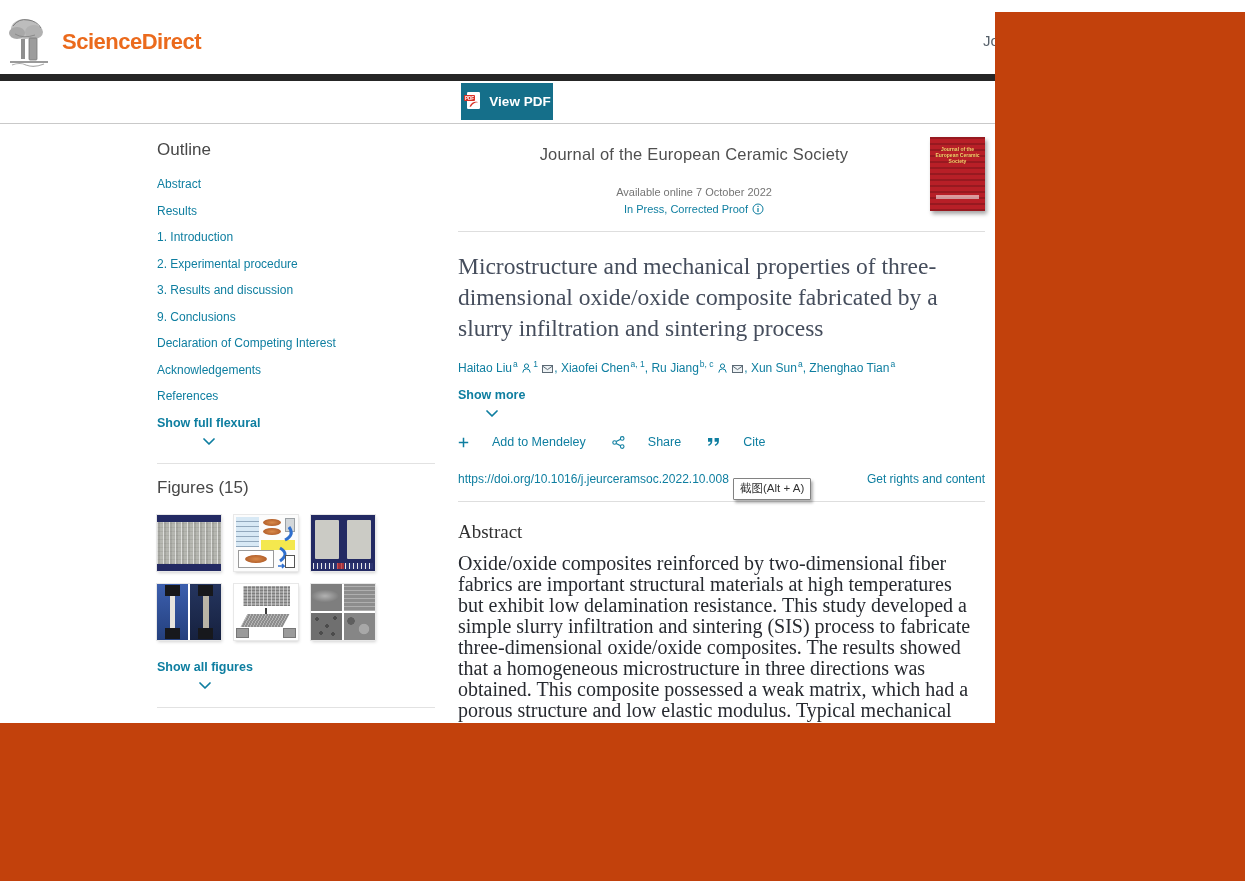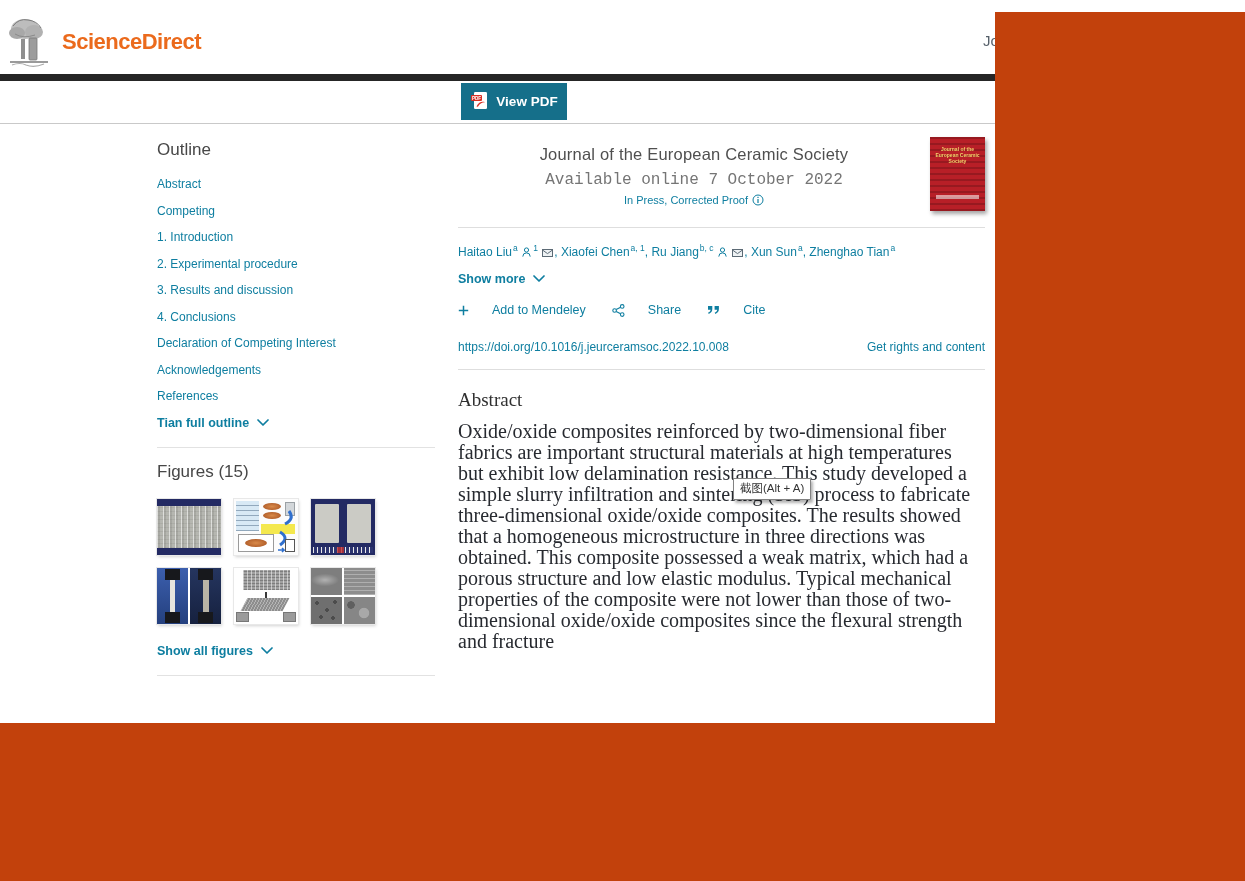"View PDF" .view-pdf-btn { width: 106px -> 92px }
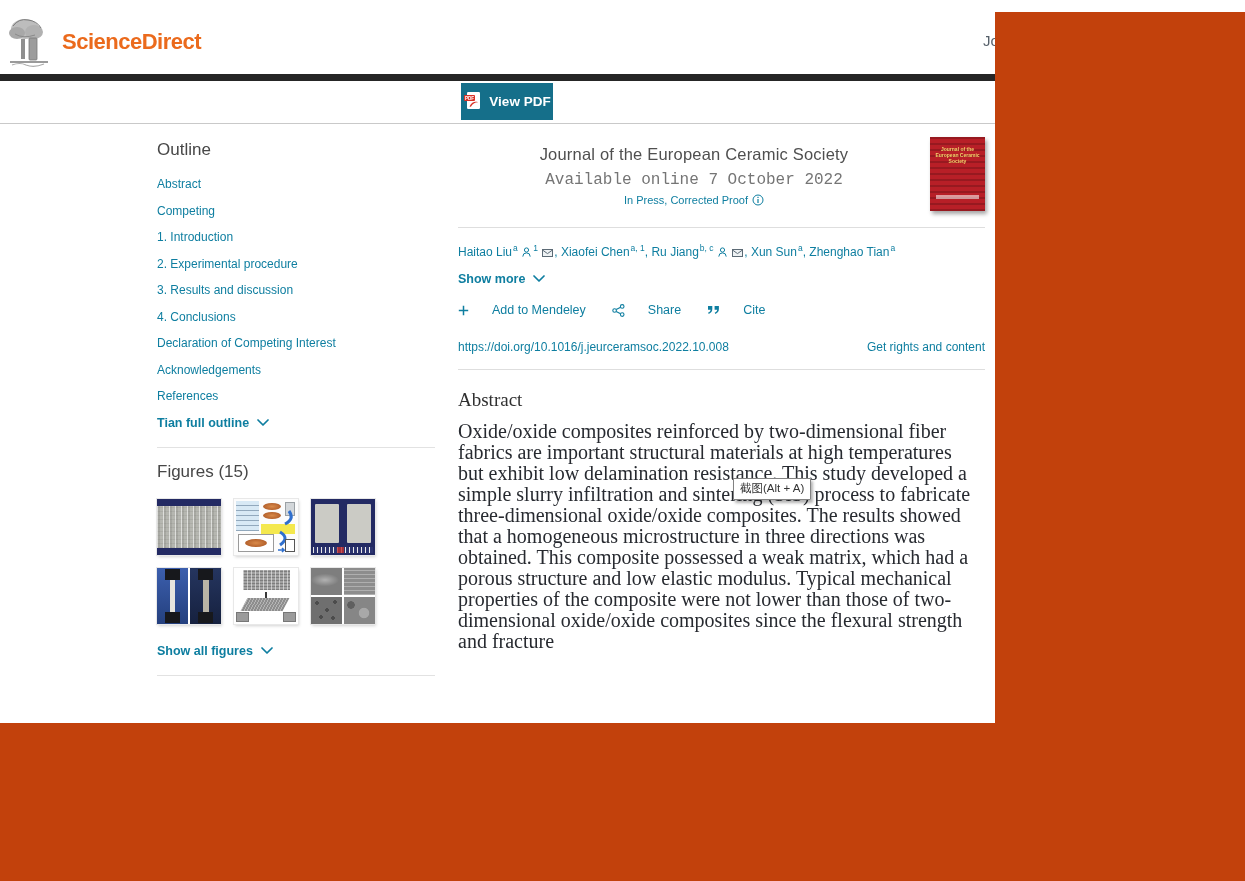"Available online 7 October 2022" .available-online { font-family: Liberation Mono, monospace -> none; font-size: 16px -> 11px; margin-top: 7px -> 22px }
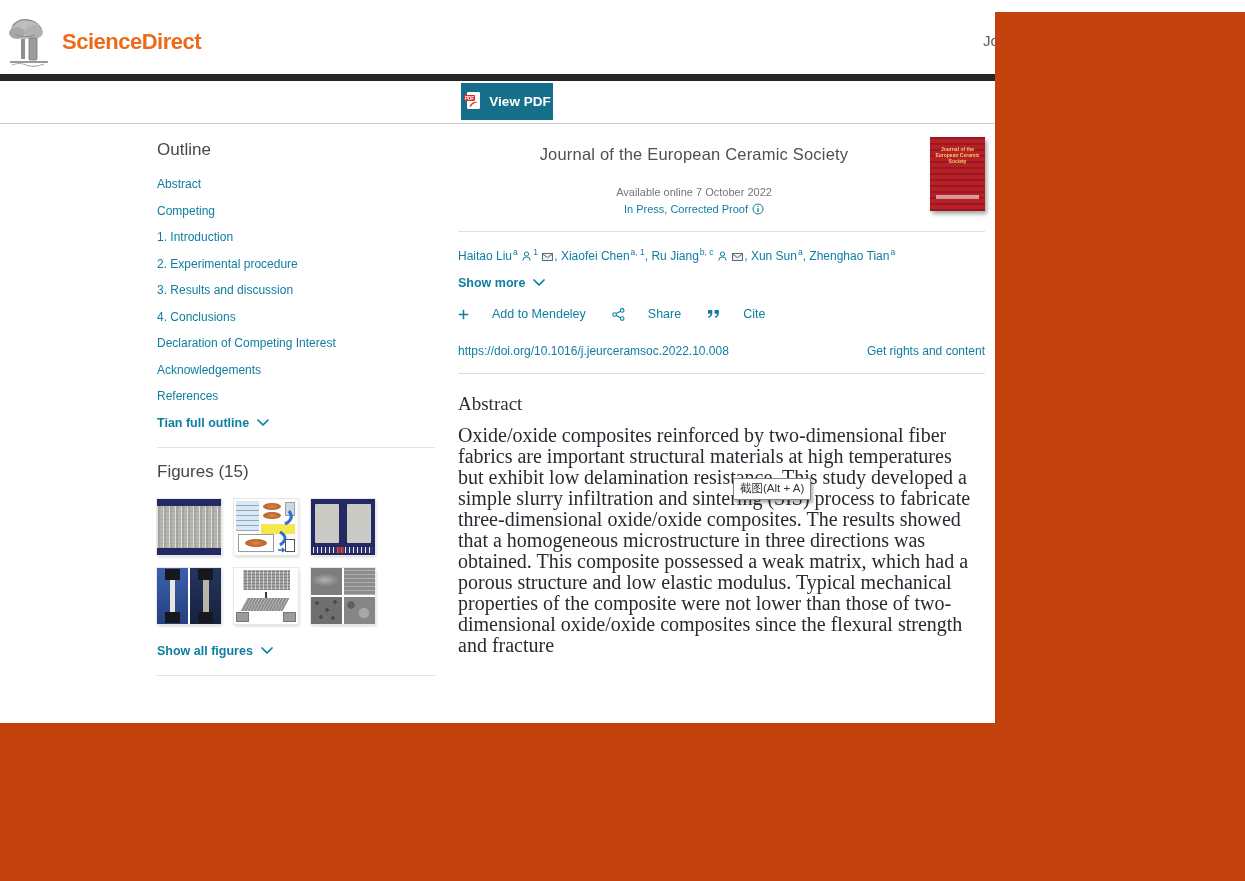"Competing" li.tlink { text: Competing -> Results }
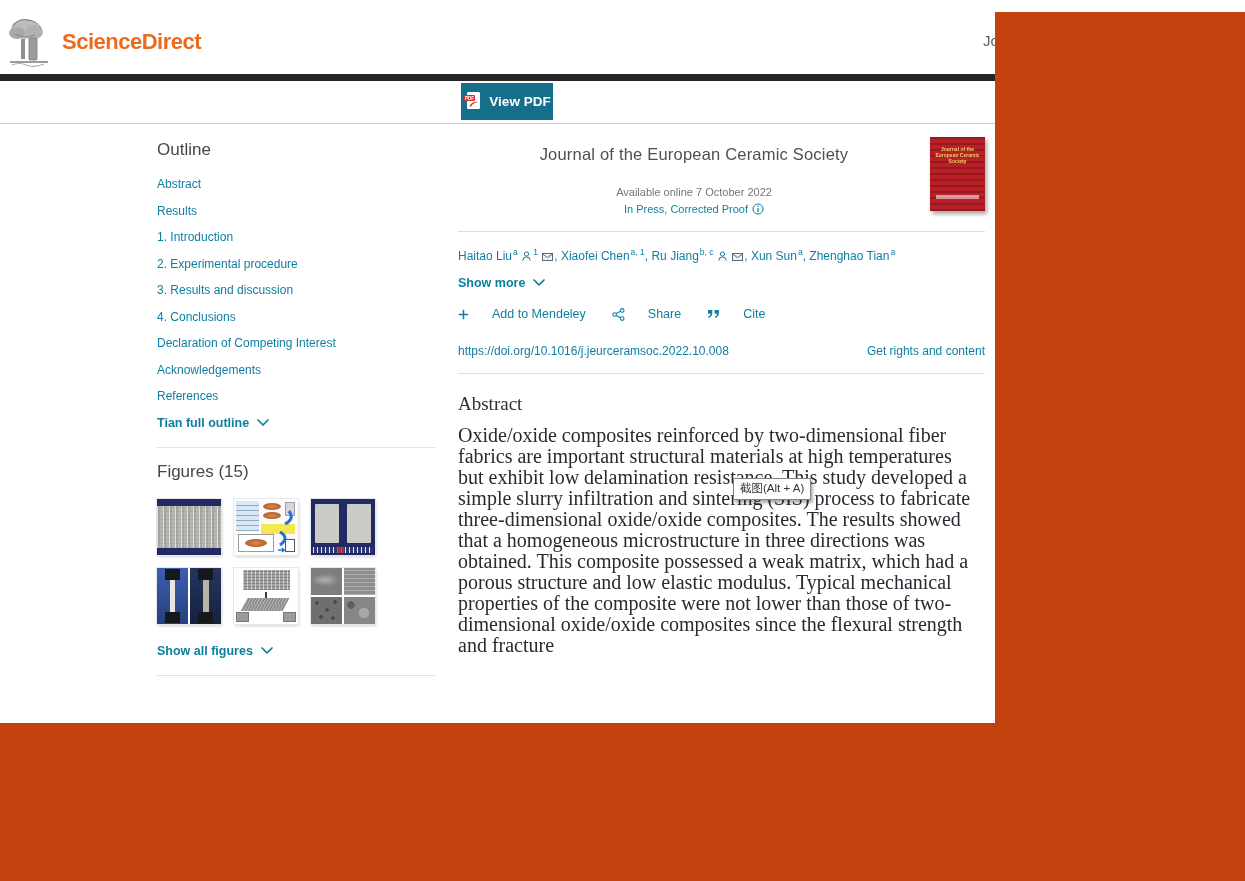"Microstructure and mechanical properties" h1.article-title { html: none -> <h1>Microstructure and mechanical properties of three-dimensional oxide/oxide composite fabricated by a slurry infiltration and sintering process</h1> }
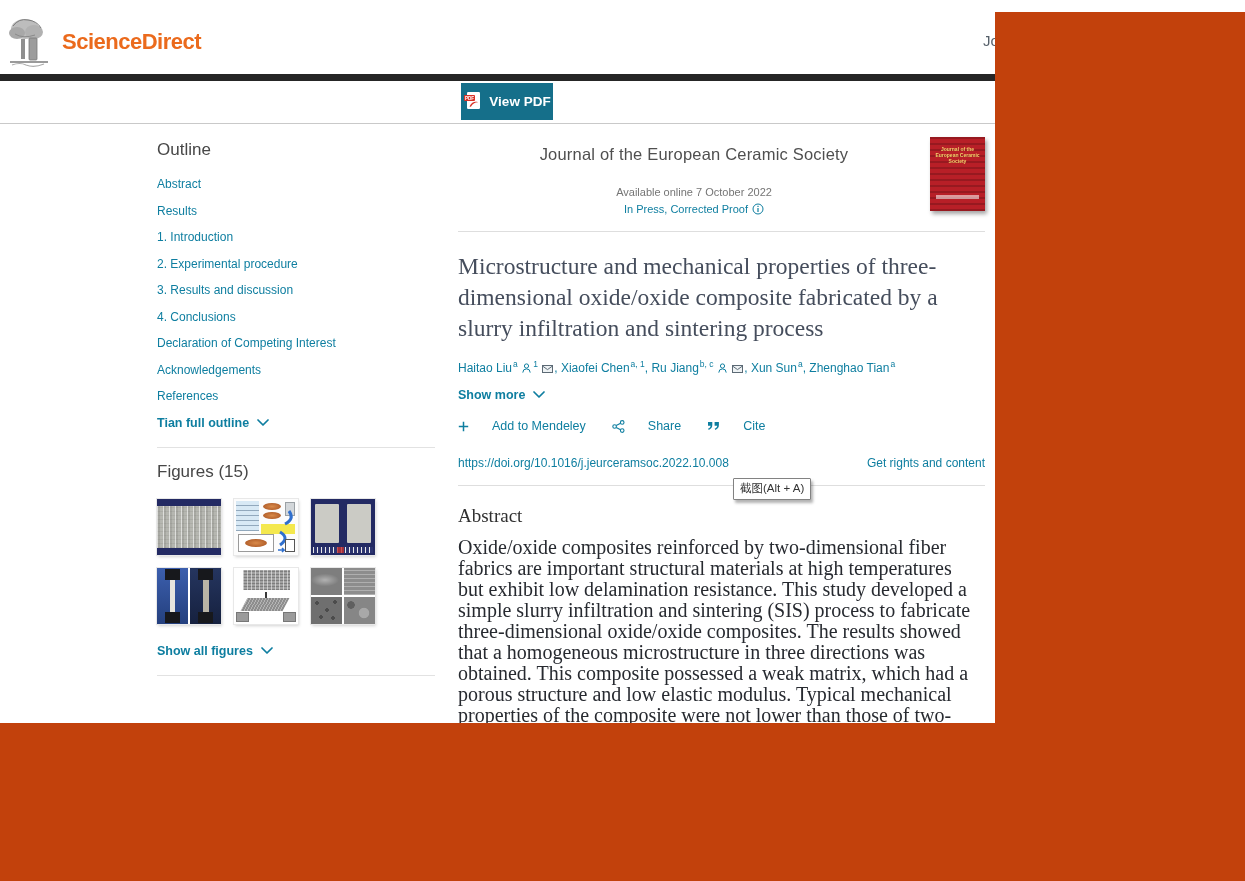"4. Conclusions" li.tlink { text: 4 -> 9 }
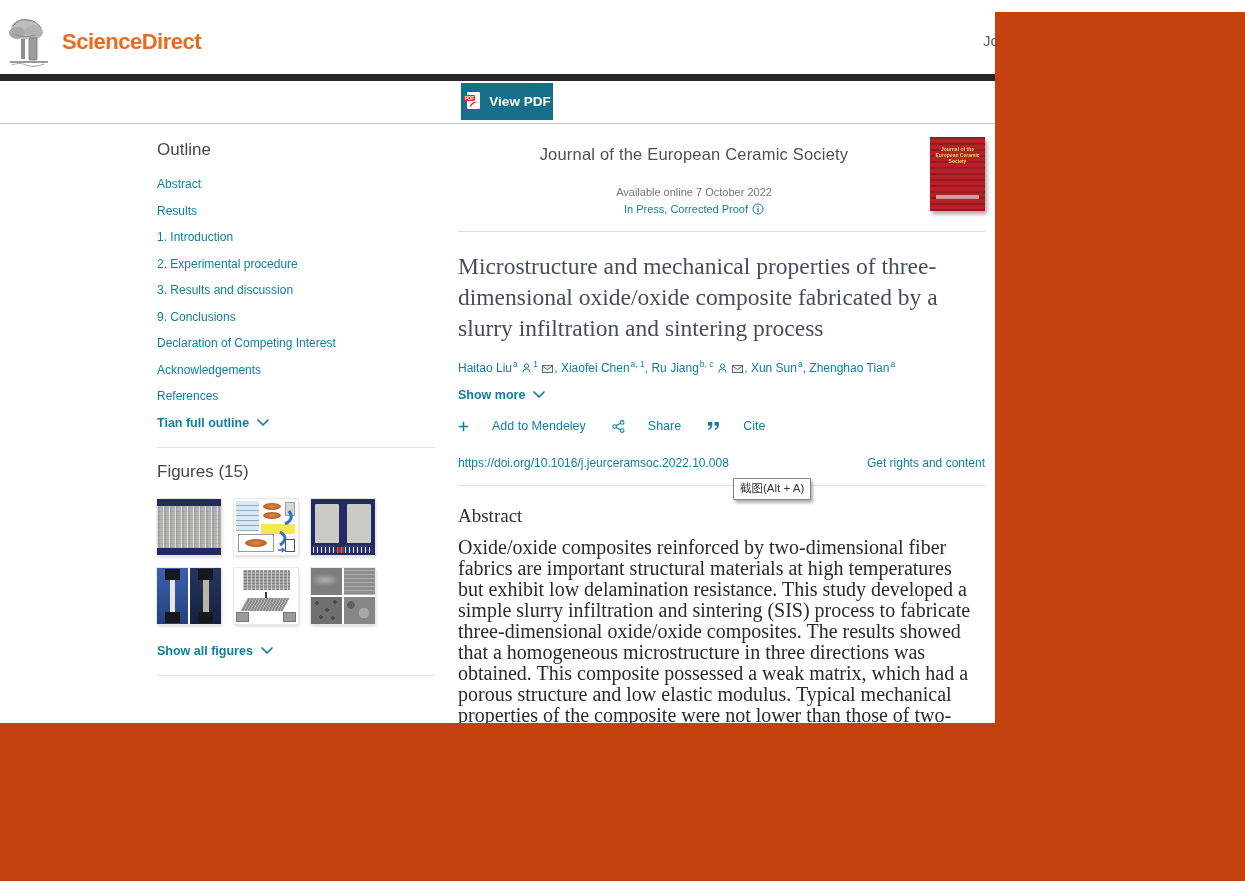"Show more" .show-toggle { flex-direction: none -> column }
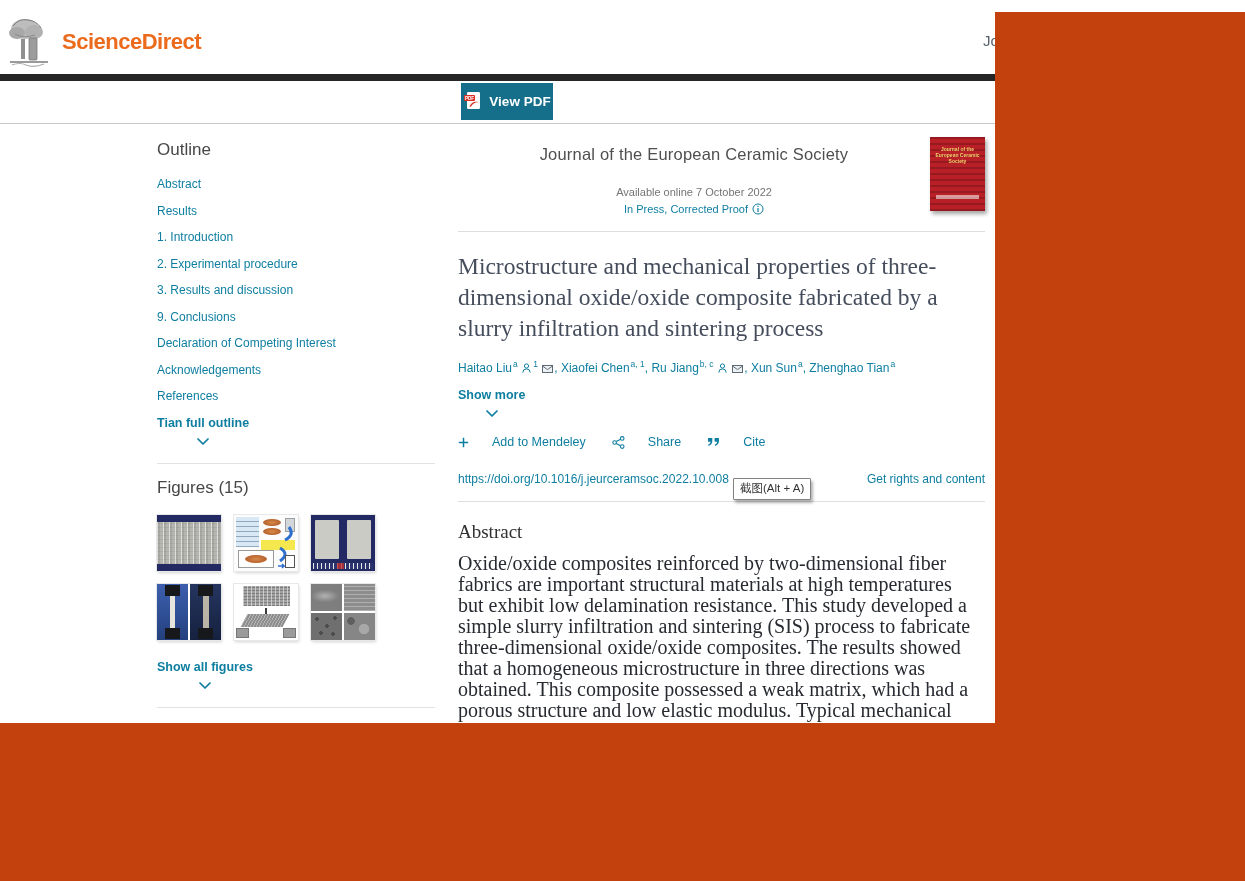"Tian full outline" span { text: Tian full outline -> Show full flexural }
